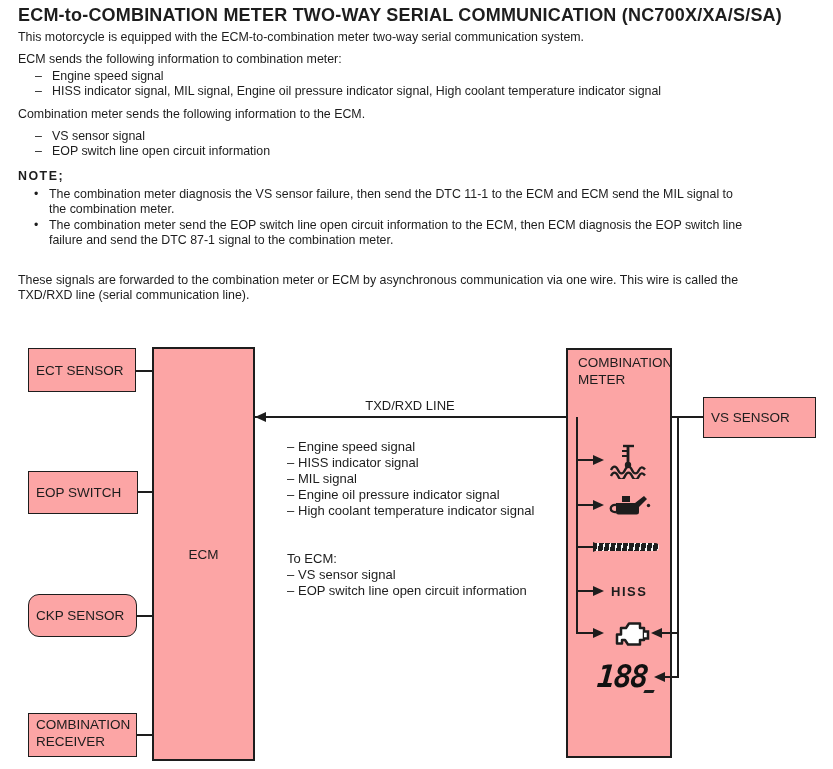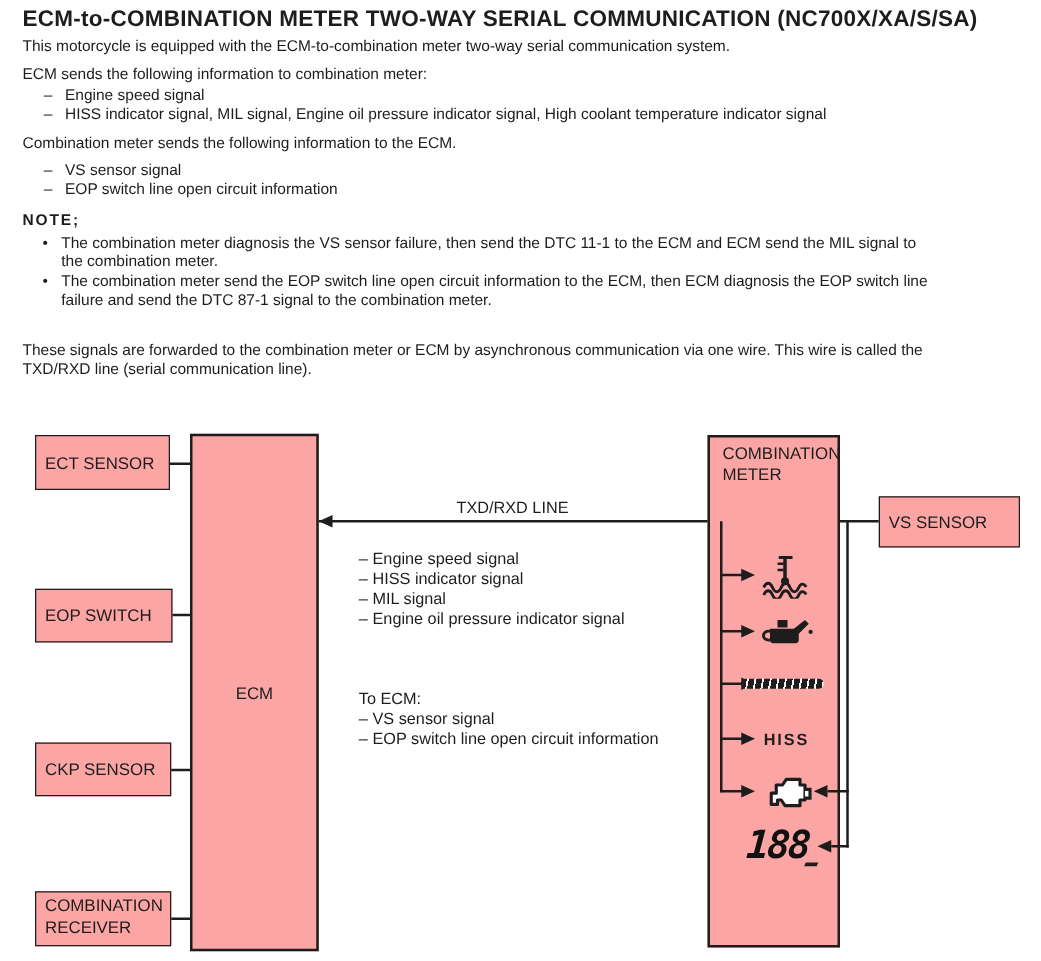"High coolant temperature indicator" div.mid-item { html: none -> <div>High coolant temperature indicator signal</div> }
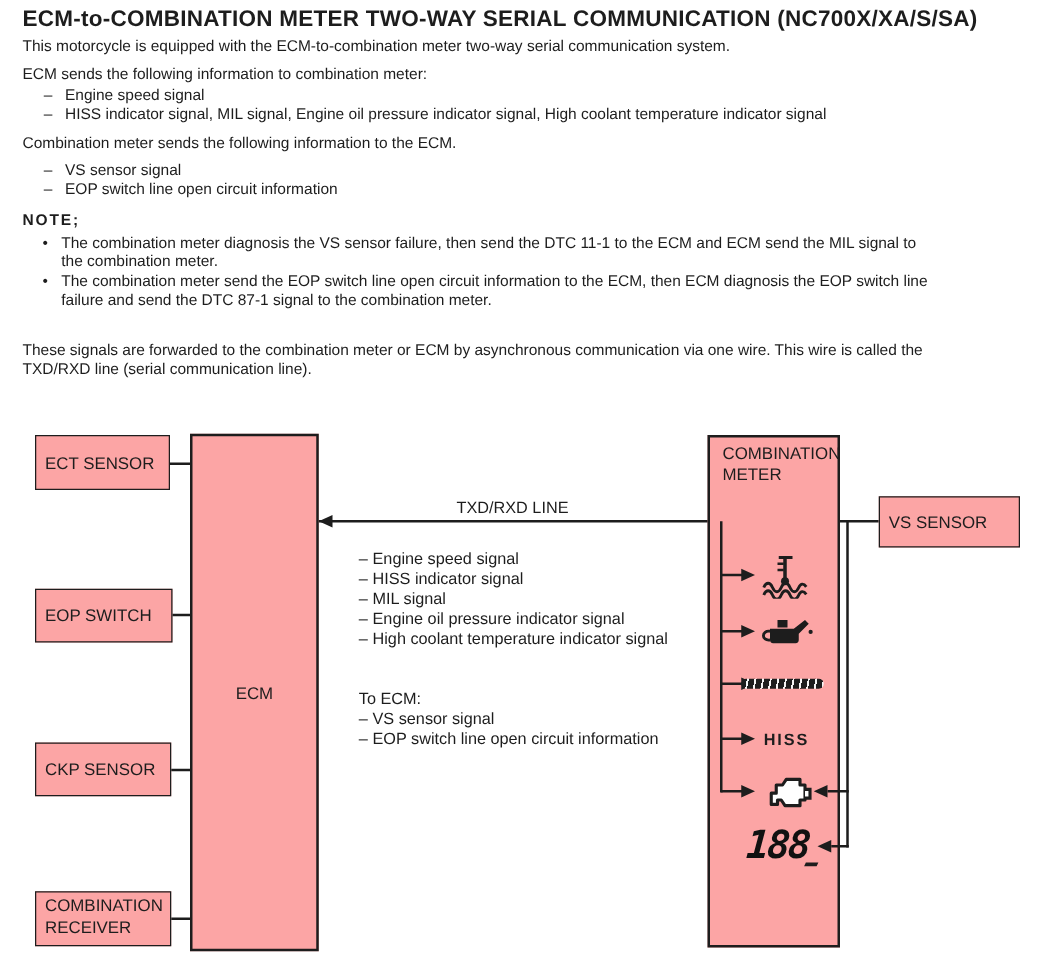"CKP SENSOR" div.box { border-radius: none -> 11px }
